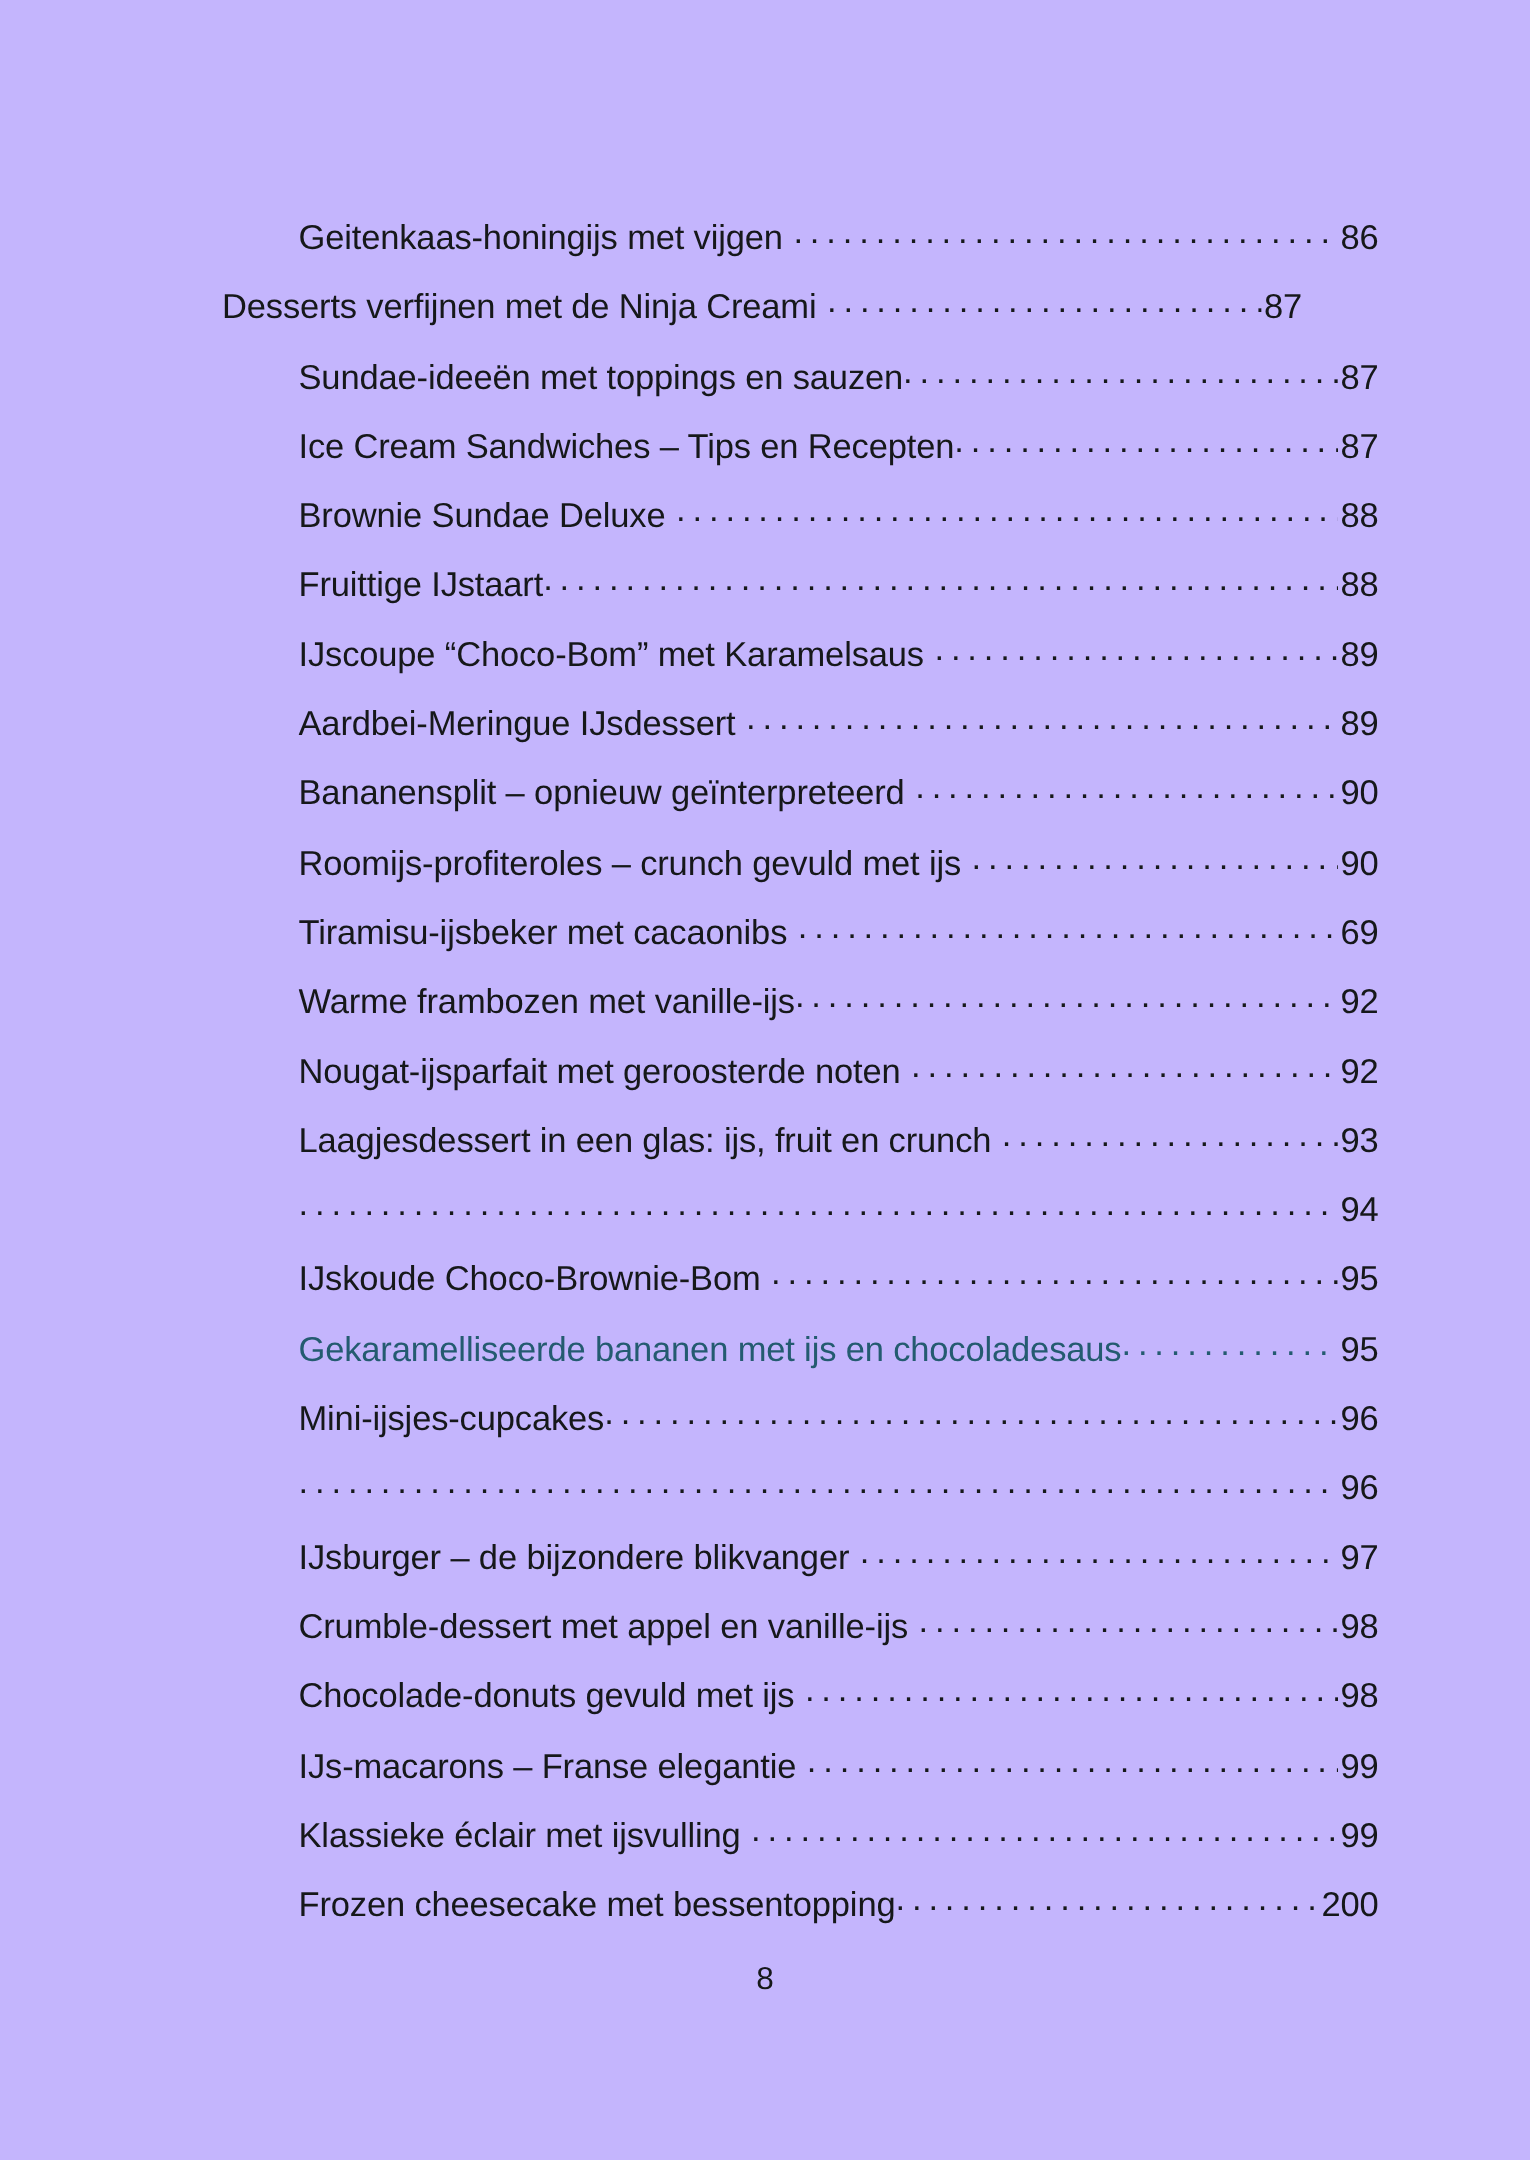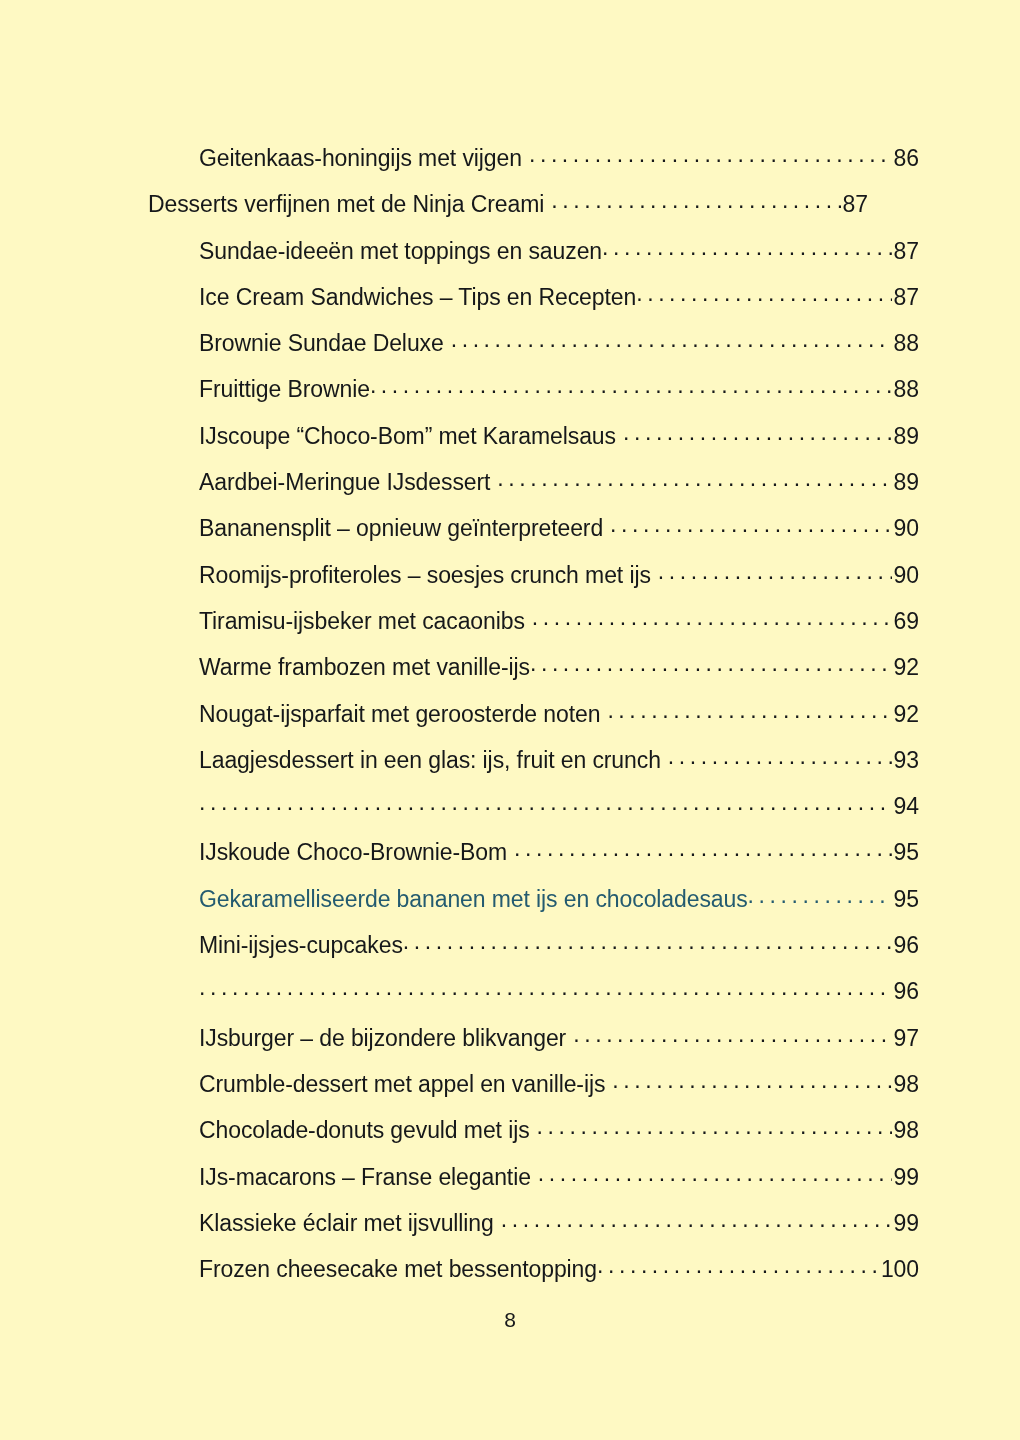"Geitenkaas-honingijs met vijgen" .page { background: #fef9c3 -> #c4b5fd }
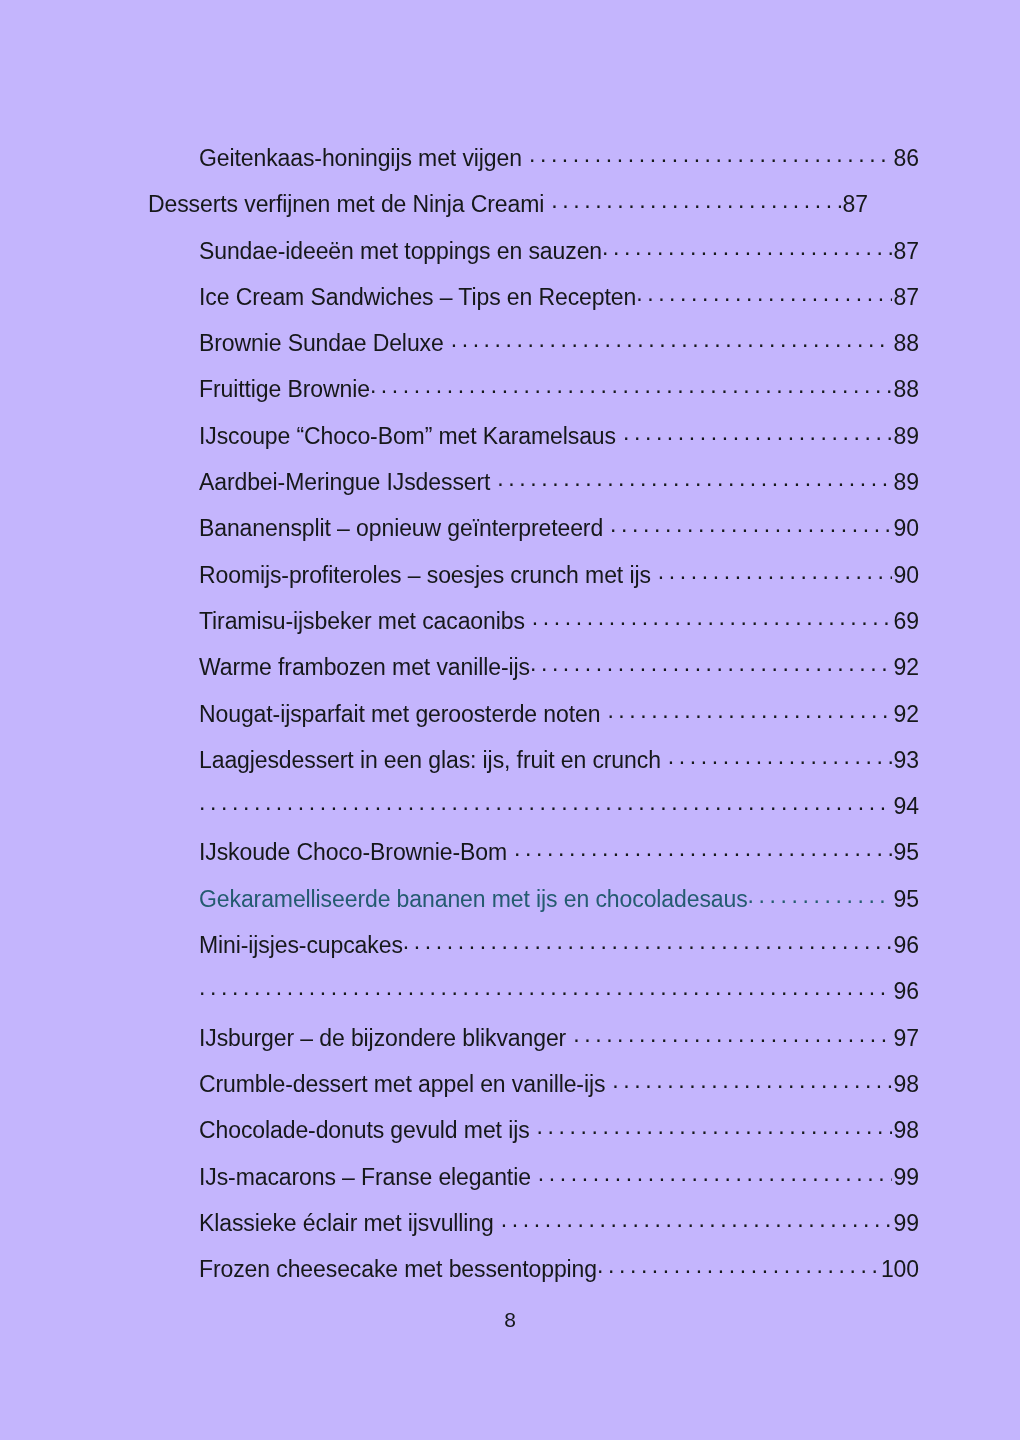"Fruittige Brownie" span.entry-title { text: Brownie -> IJstaart }
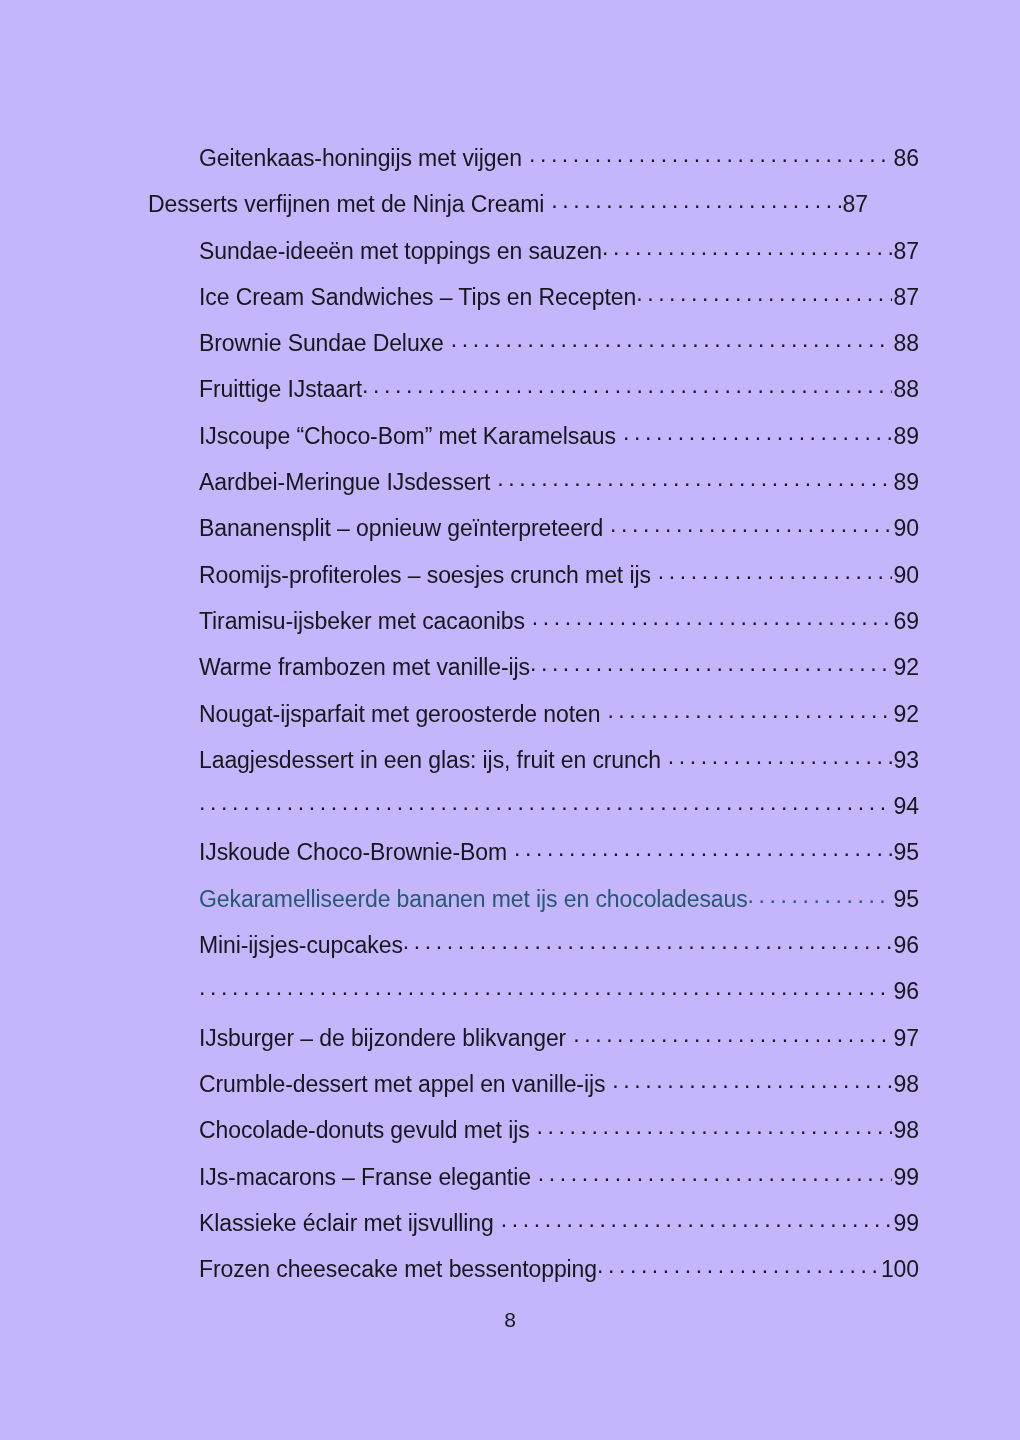"Roomijs-profiteroles – soesjes crunch" span.entry-title { text: soesjes crunch -> crunch gevuld }
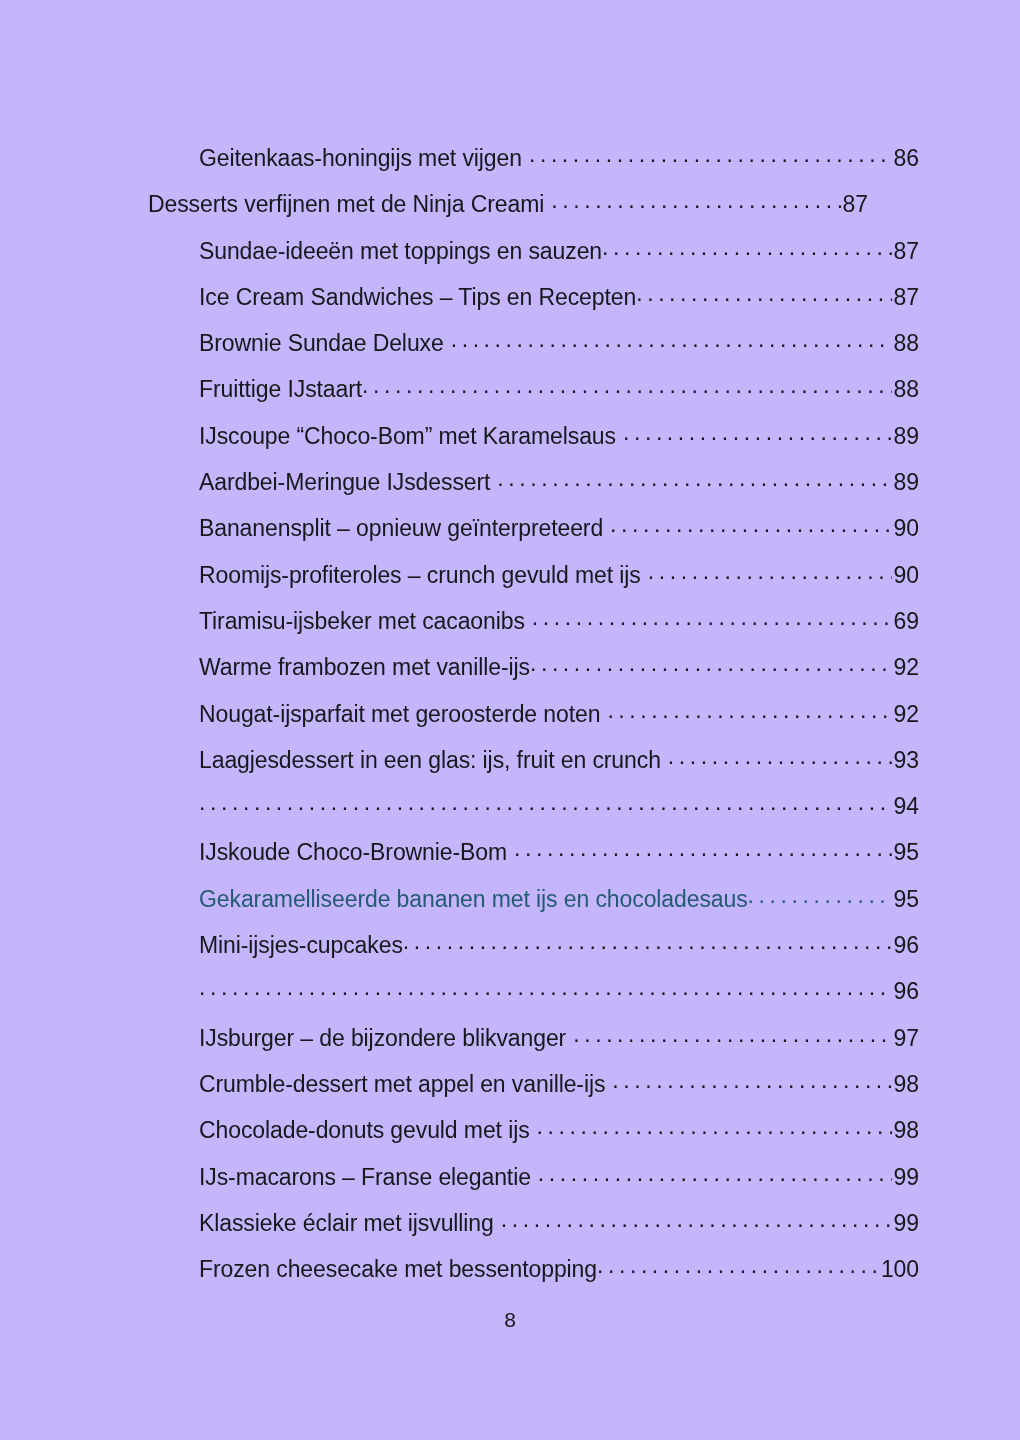"100" span.entry-page { text: 100 -> 200 }
